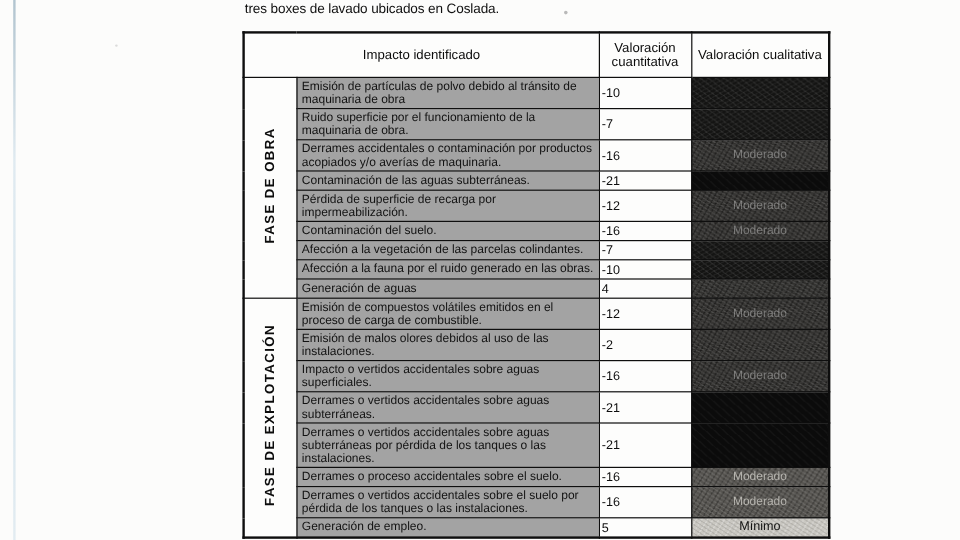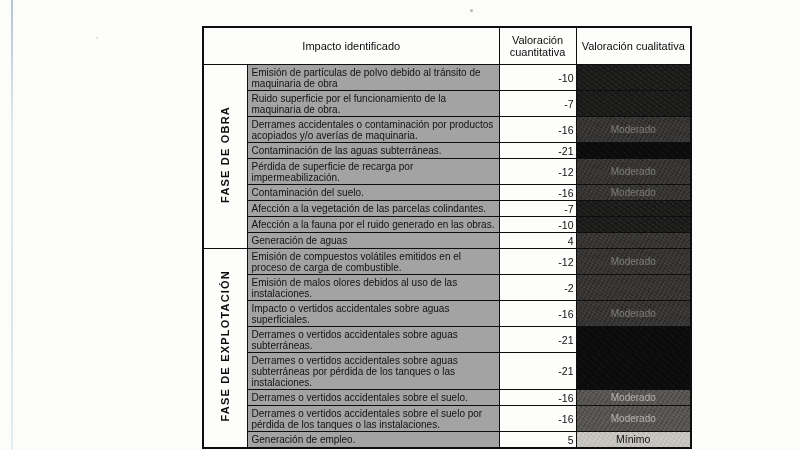"tres boxes de lavado ubicados" div { html: none -> <div>tres boxes de lavado ubicados en Coslada.</div> }
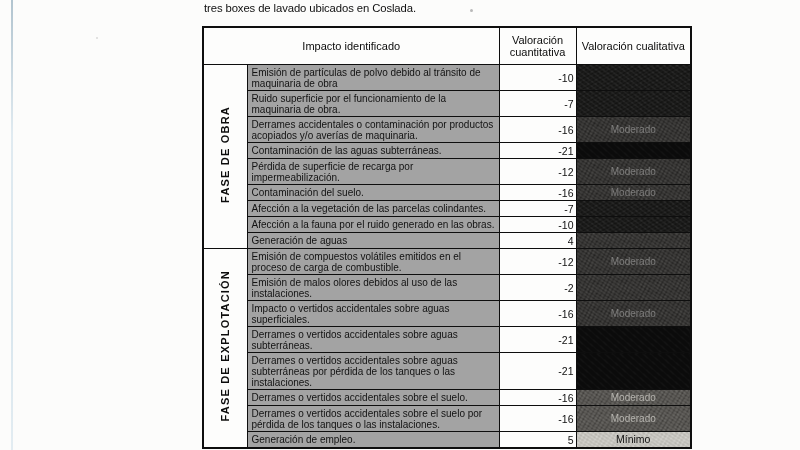"-10" td.quant { text-align: right -> left }
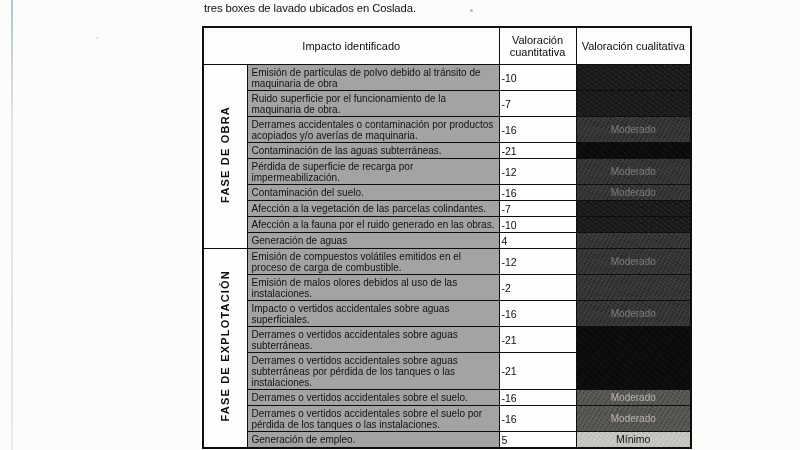"Derrames o vertidos accidentales sobre el suelo." td.impact { text: vertidos -> proceso }
